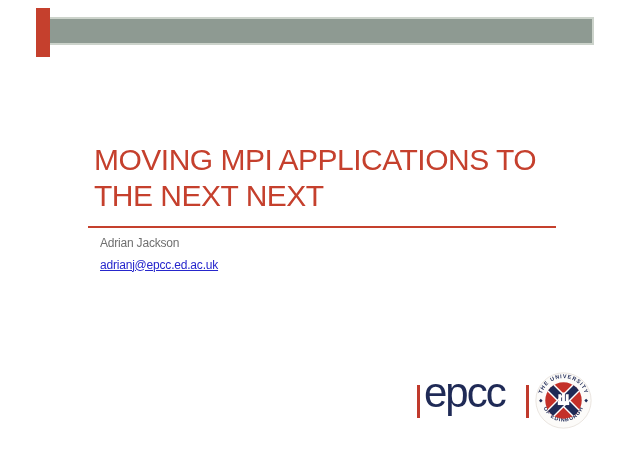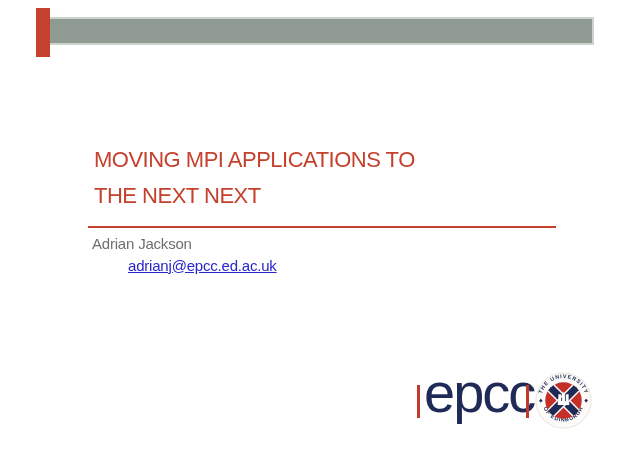"MOVING MPI APPLICATIONS TO" .title-block { font-size: 22px -> 30px }
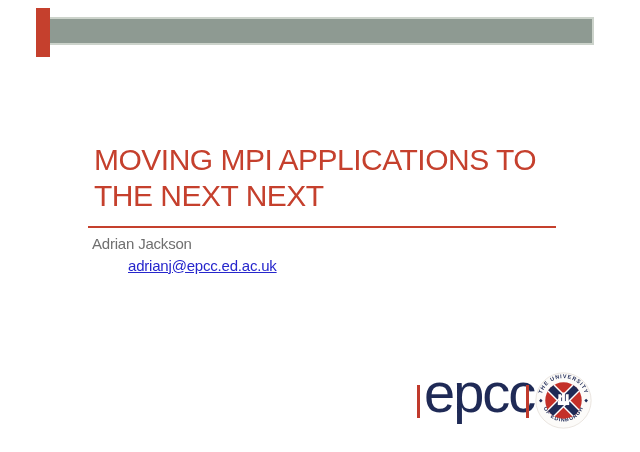"Adrian Jackson" .author-block { font-size: 15px -> 12px; left: 92px -> 100px }
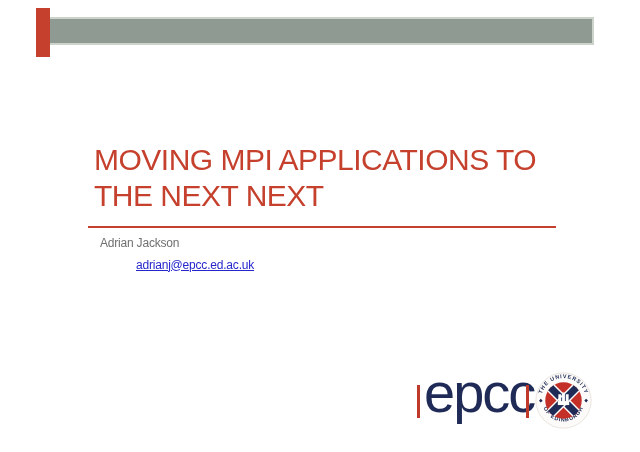"adrianj@epcc.ed.ac.uk" .author-block .email a { margin-left: 36px -> none }
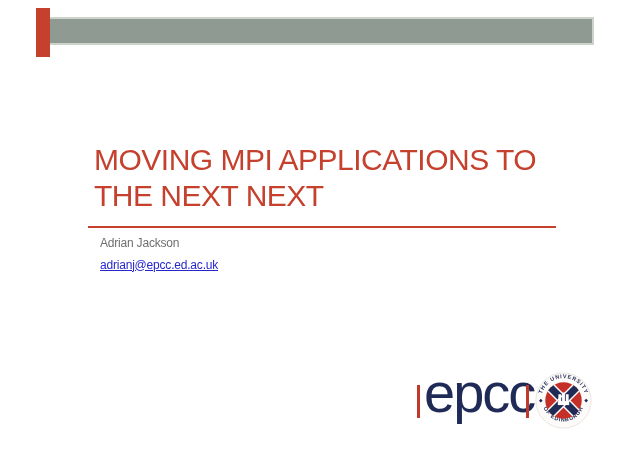"epcc" .epcc-text { font-size: 56px -> 42px }
